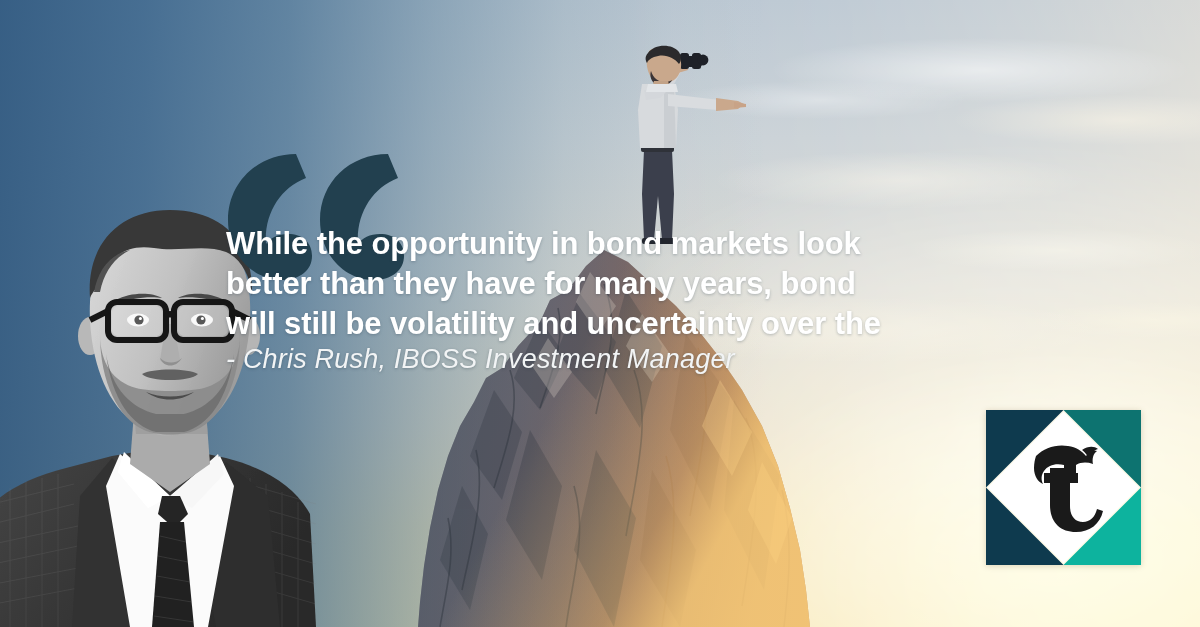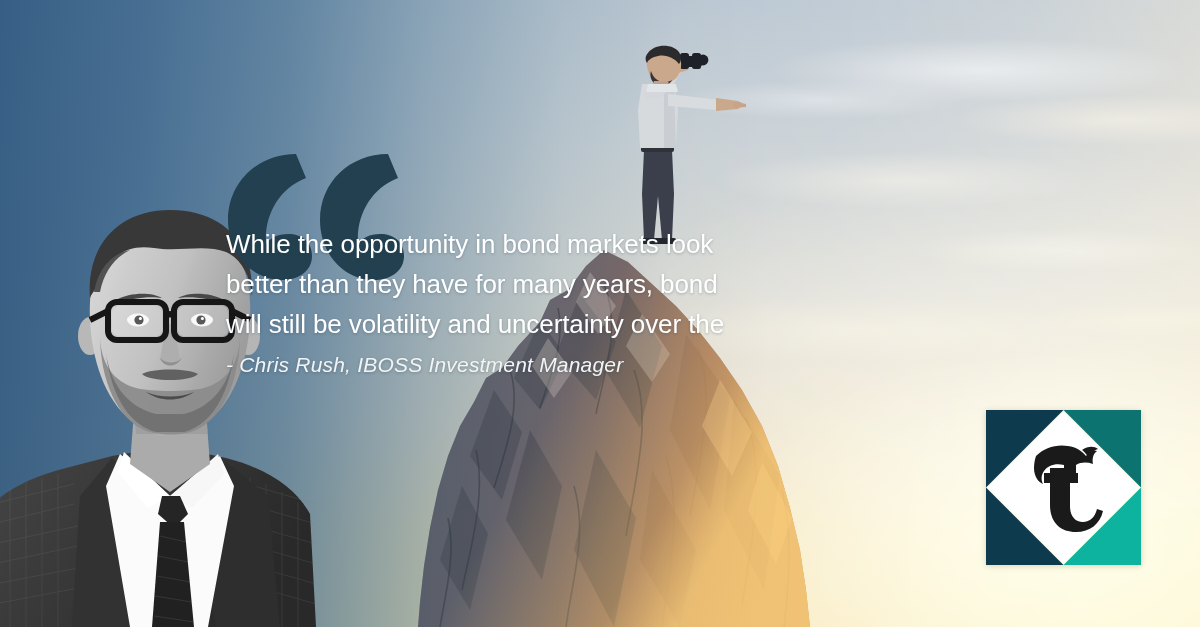"While the opportunity in bond" .quote-line { font-size: 26px -> 31px; font-weight: 400 -> 700 }
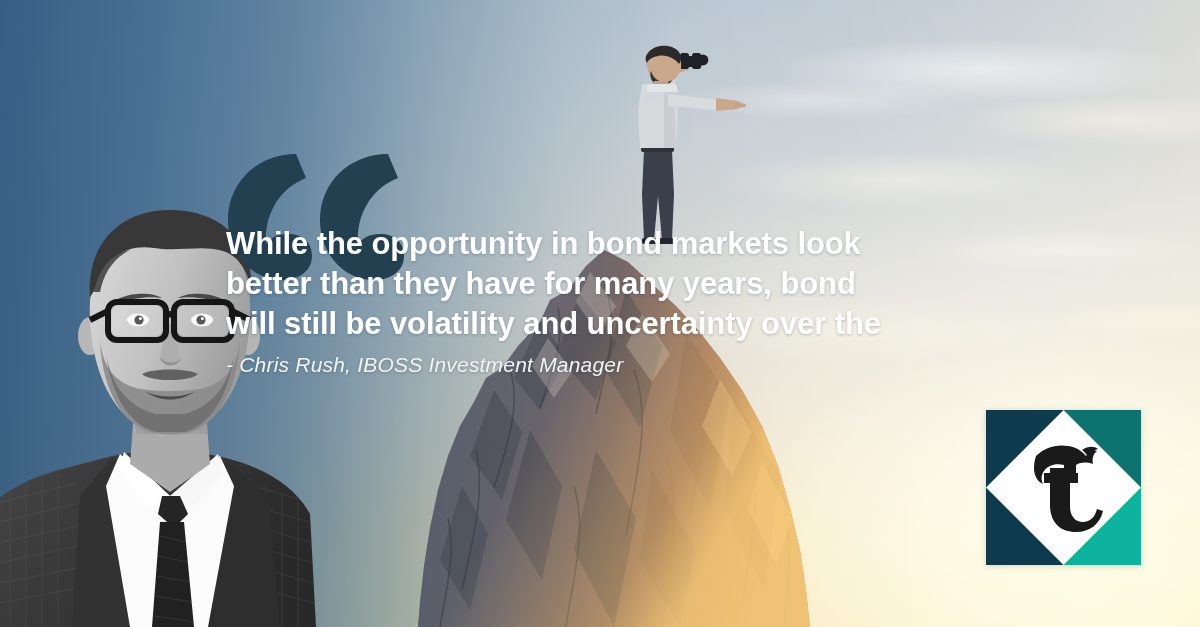"- Chris Rush, IBOSS Investment" .attribution { font-size: 21px -> 27px; margin-top: 6px -> none }
